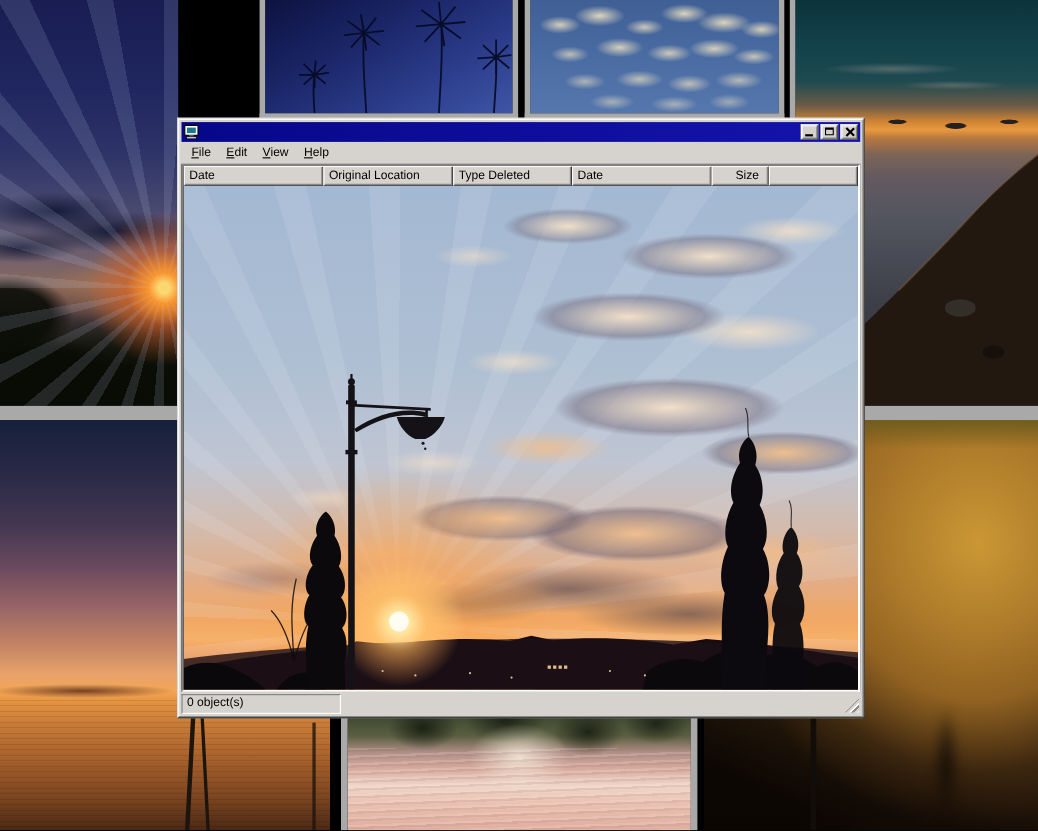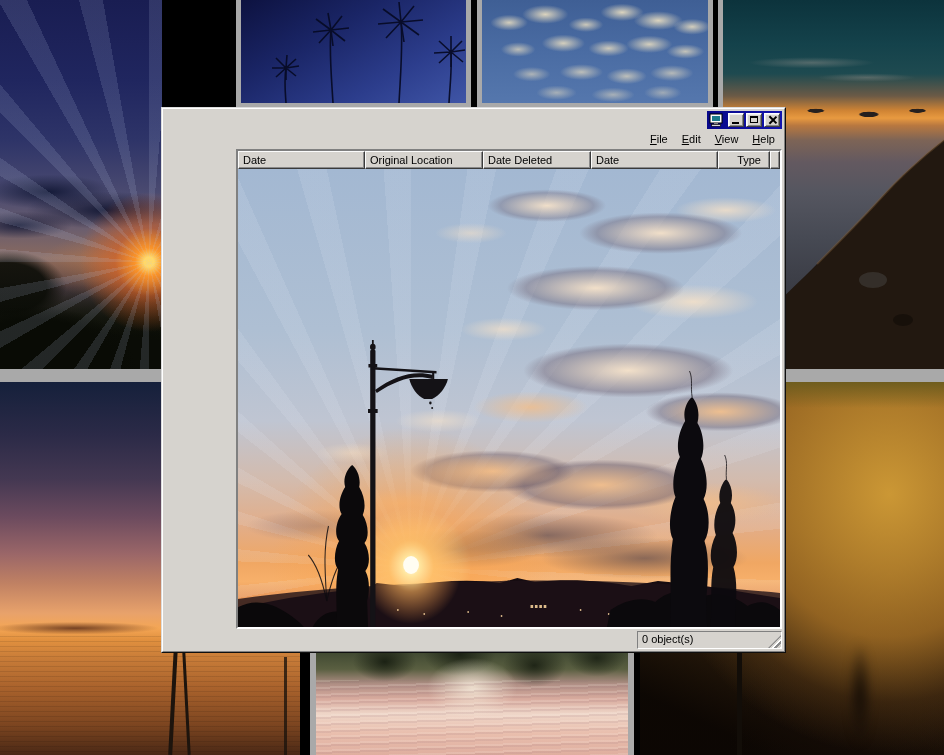"File" .win-inner { align-items: flex-end -> none }
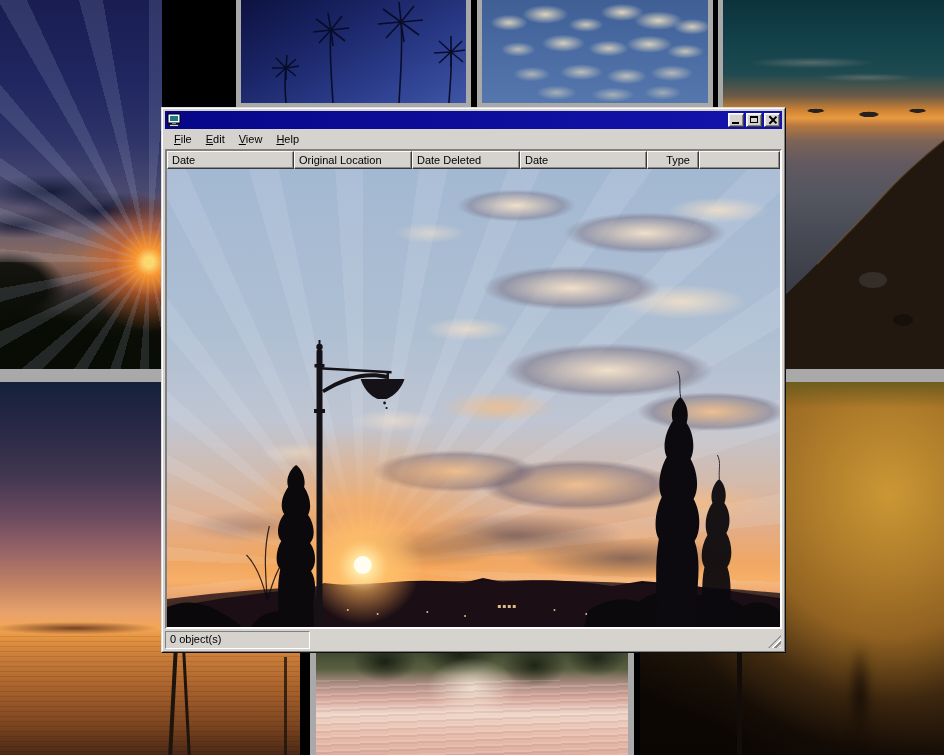"Date Deleted" div.hcell { text: Date -> Type }
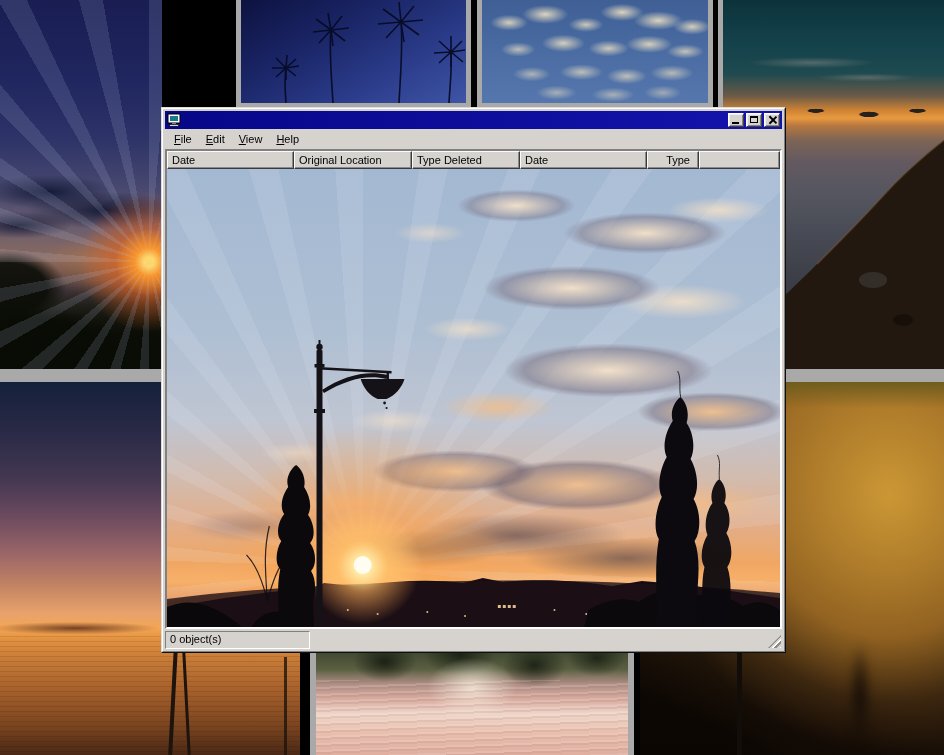"Type" div.hcell { text: Type -> Size }
